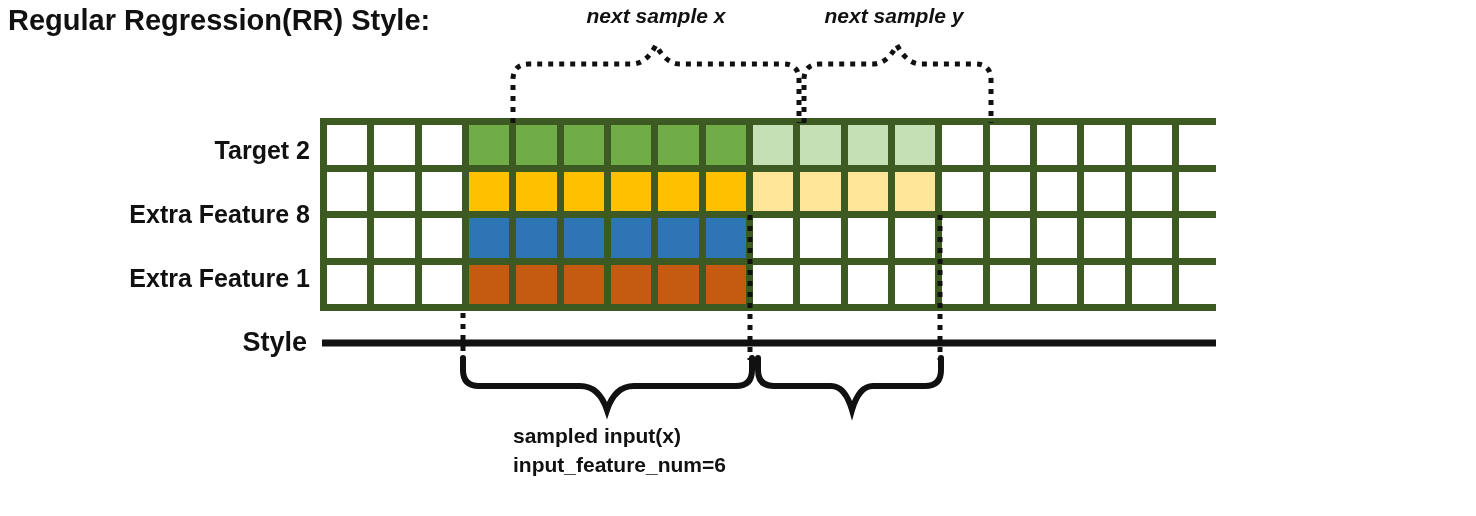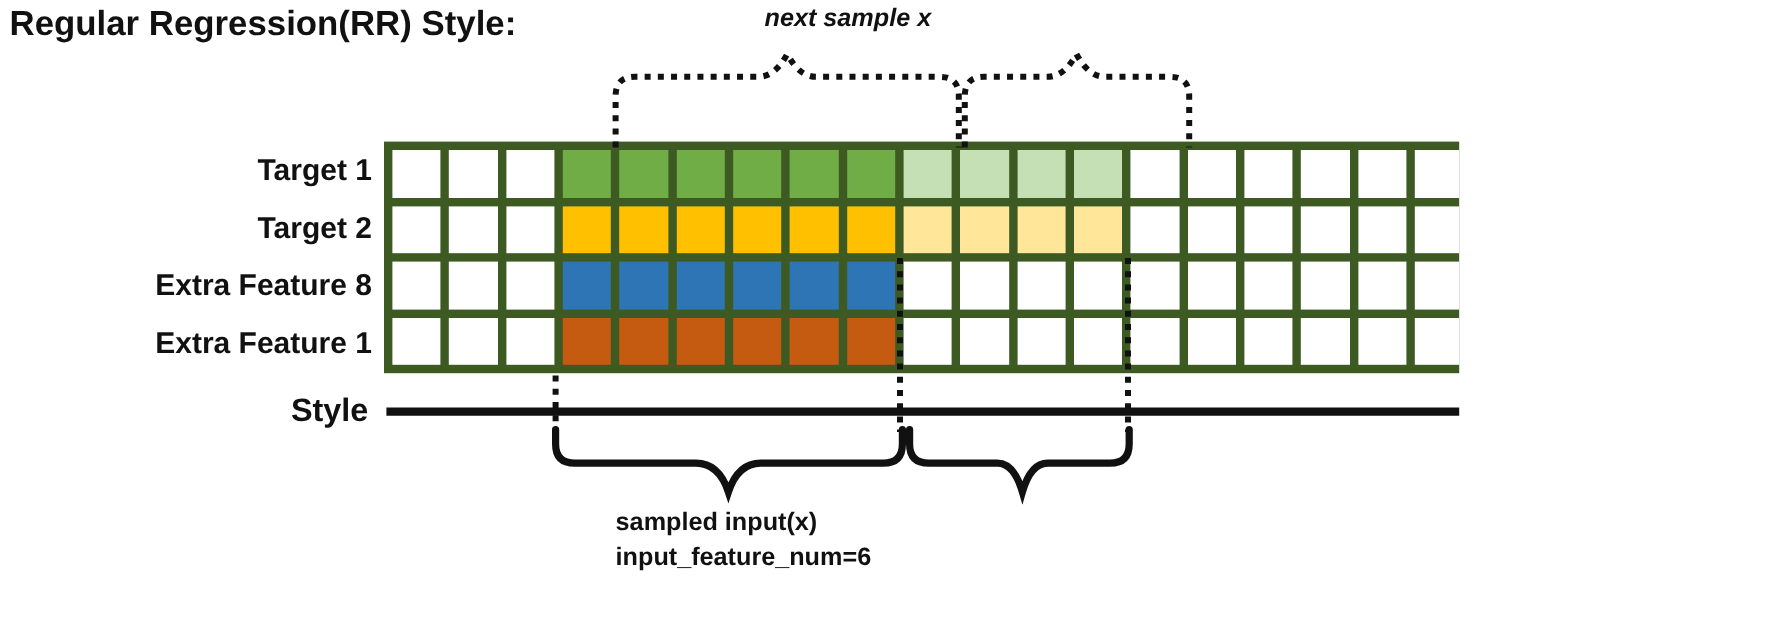"next sample x" .ann-italic { text-align: right -> center }
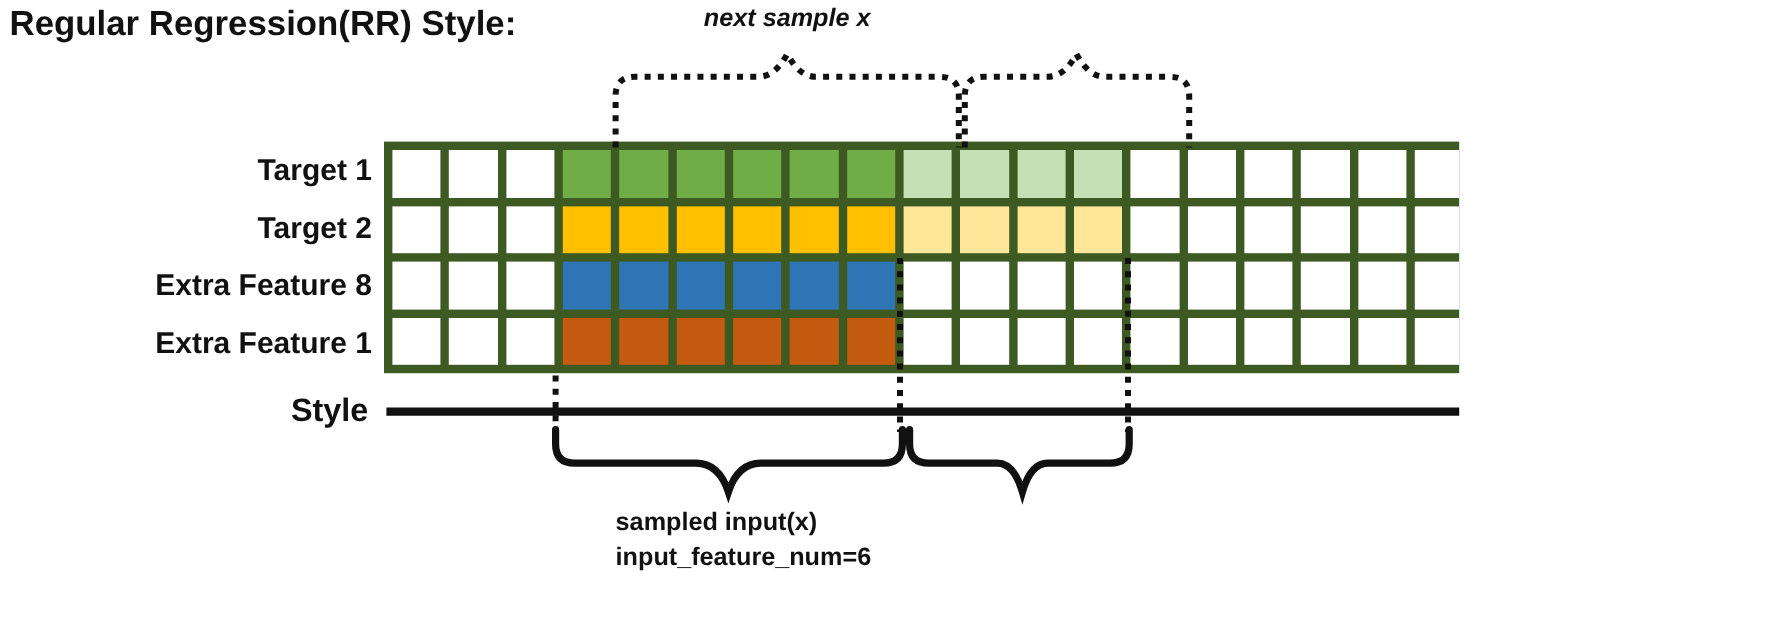"next sample y" div.ann-italic { html: none -> <div>next sample y</div> }
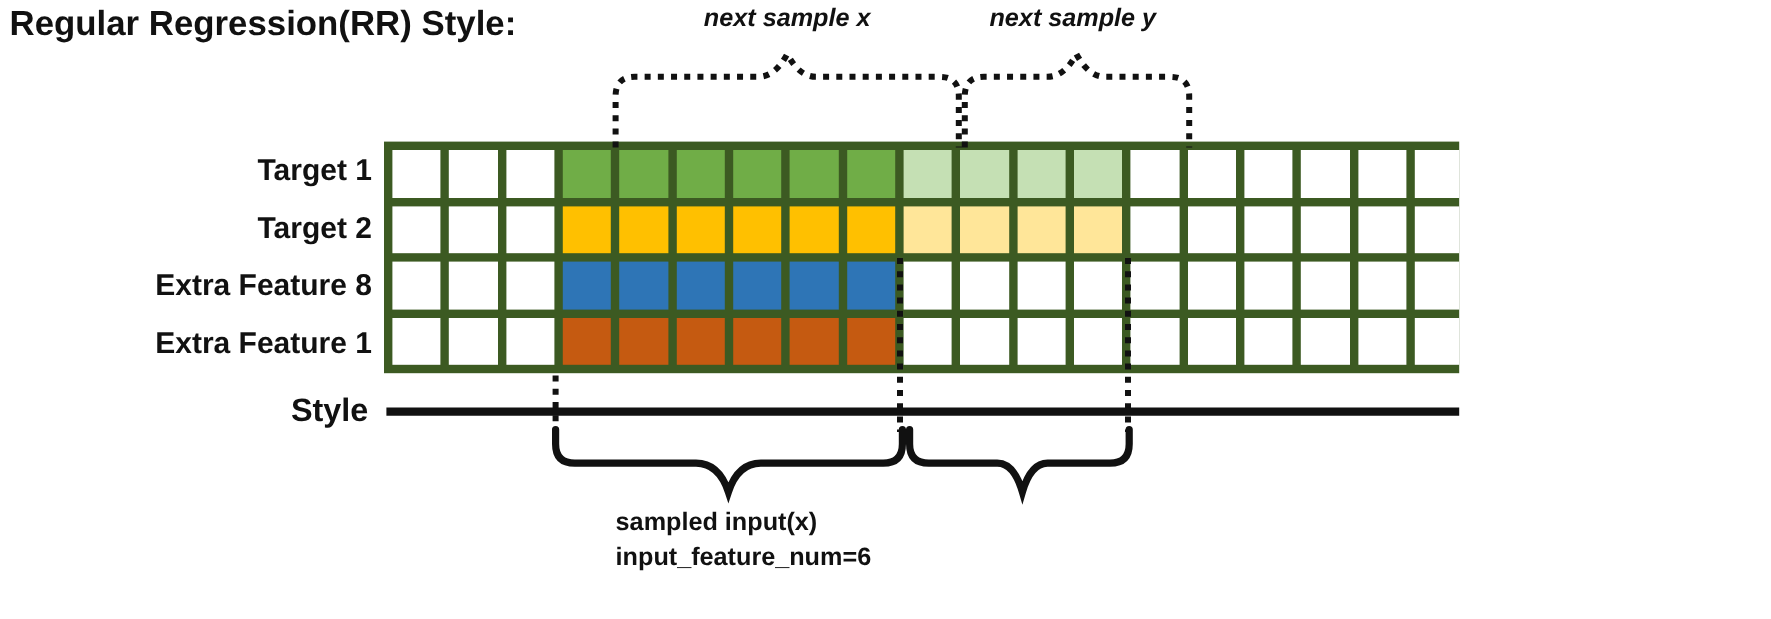"Target 1" div.rlabel { html: <div>Target 1</div> -> none }
